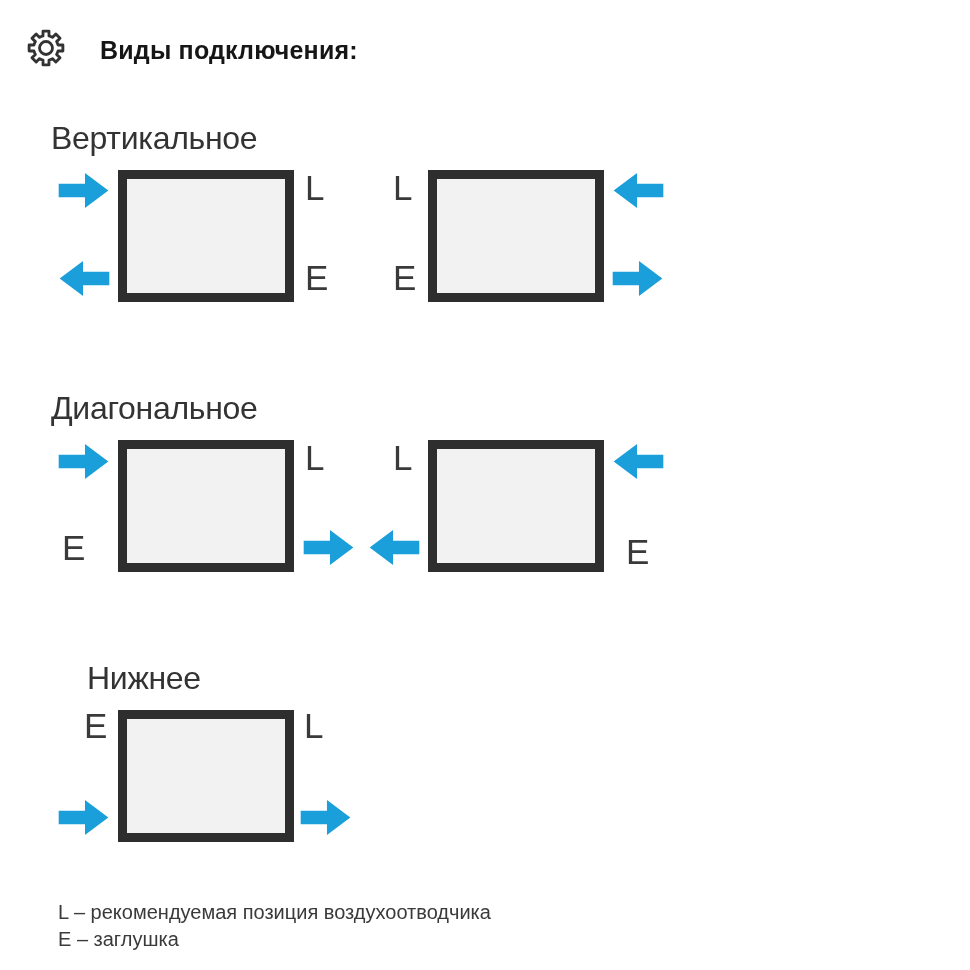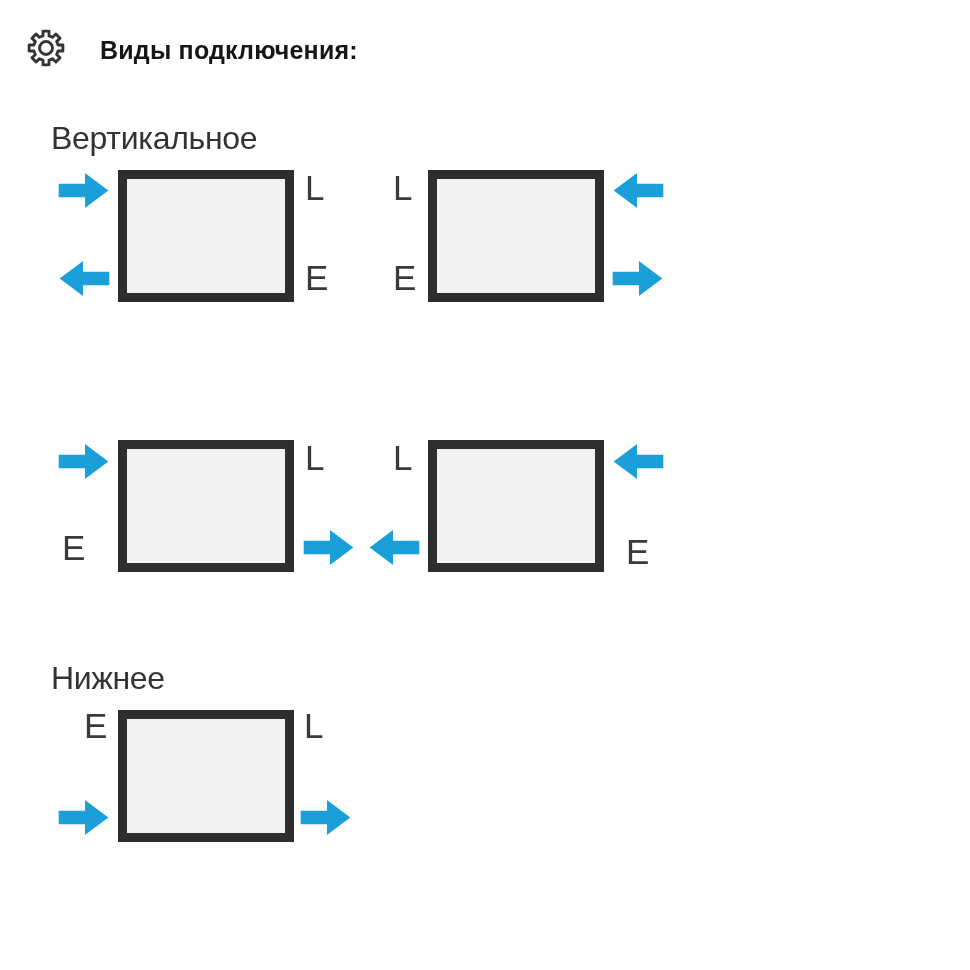"Диагональное" div.section-title { html: none -> <div>Диагональное</div> }
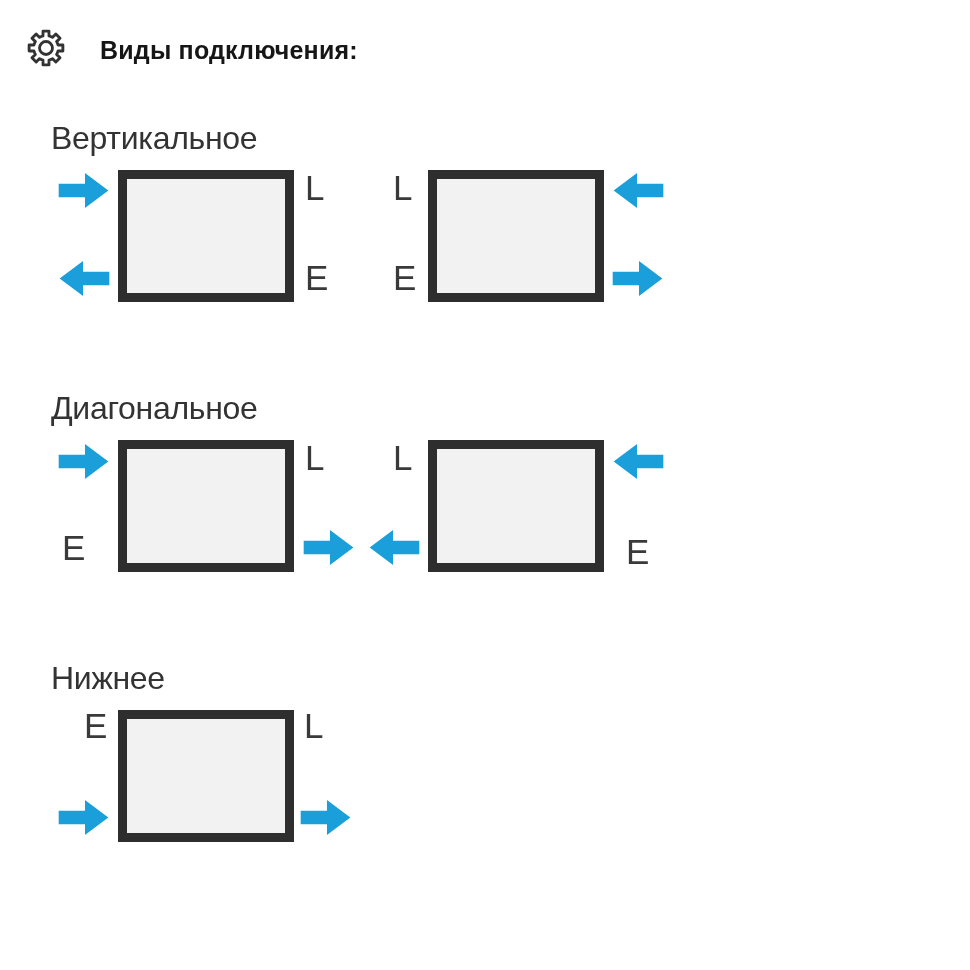"Нижнее" #title-bottom { margin-left: none -> 36px }
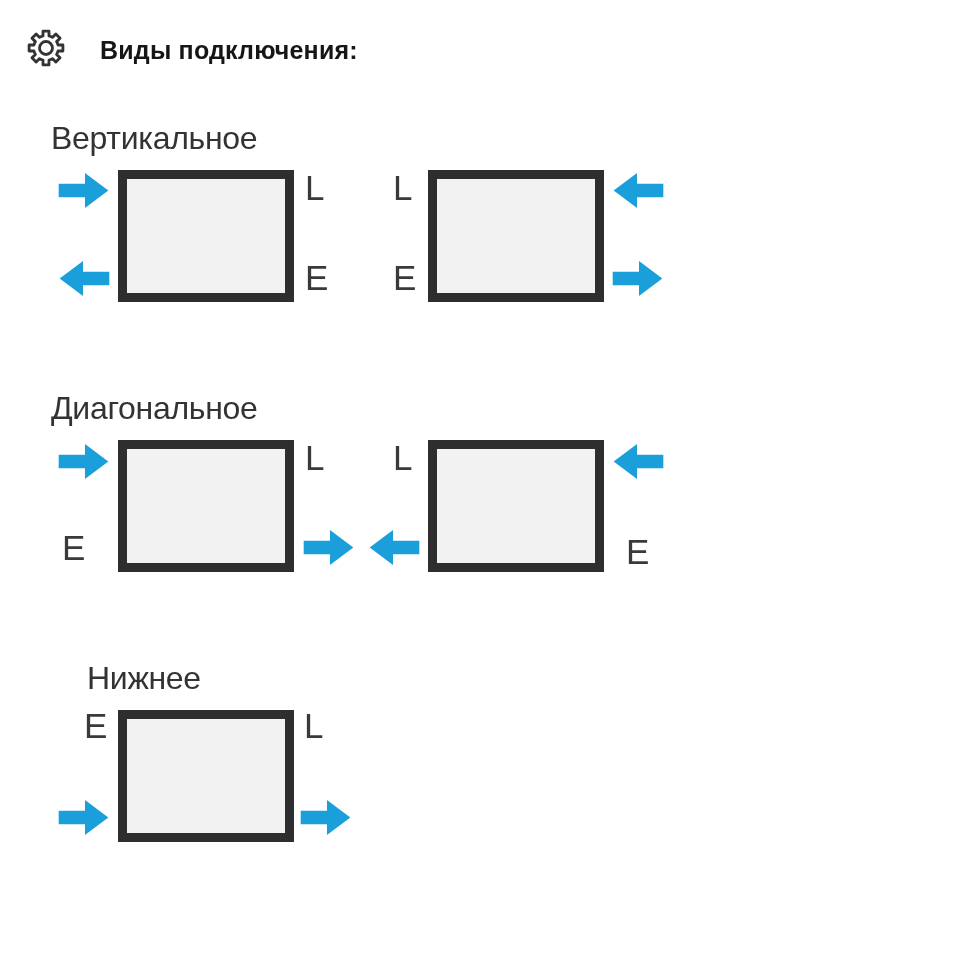"L – рекомендуемая позиция" div.legend { html: none -> <div> <div>L – рекомендуемая позиция воздухоотводчика</div> <div>E – заглушка</div> </div> }
